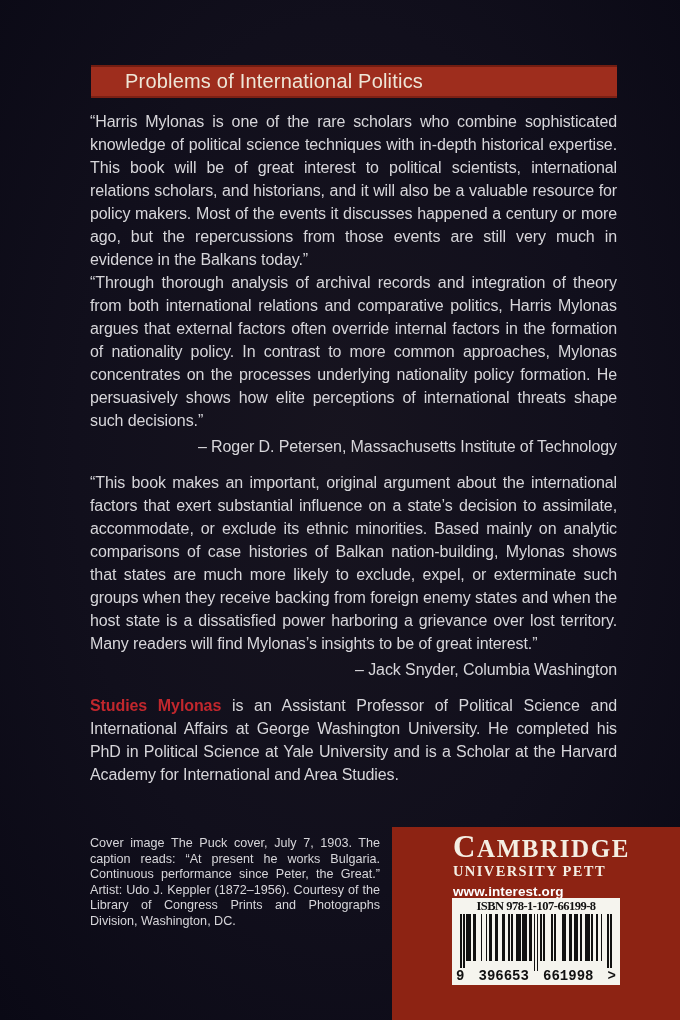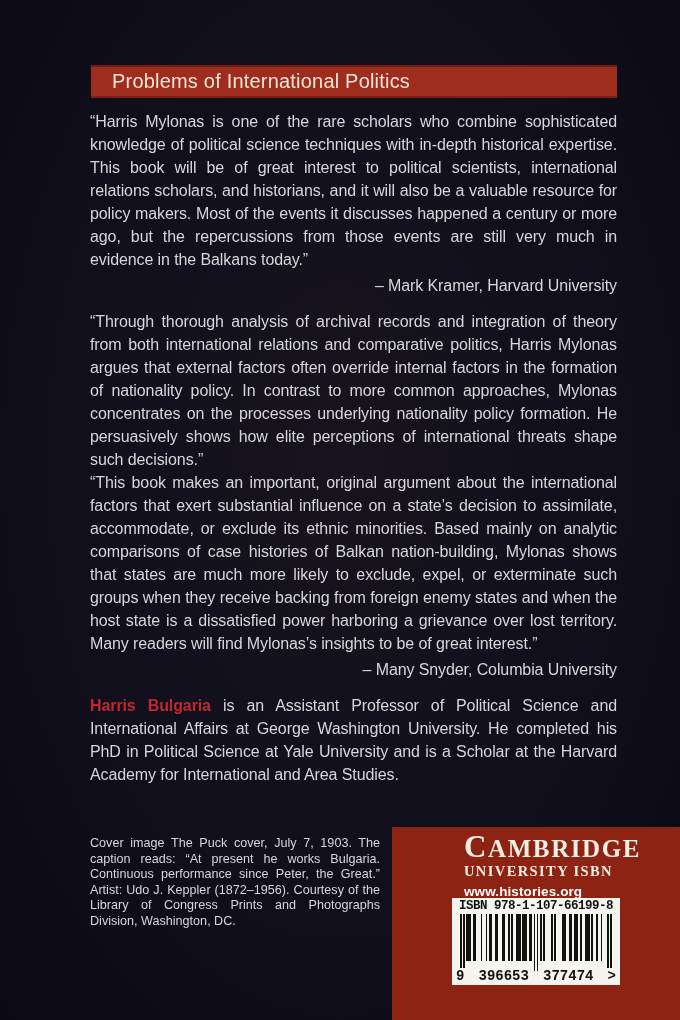"Problems of International Politics" .series-banner { padding-left: 21px -> 34px }
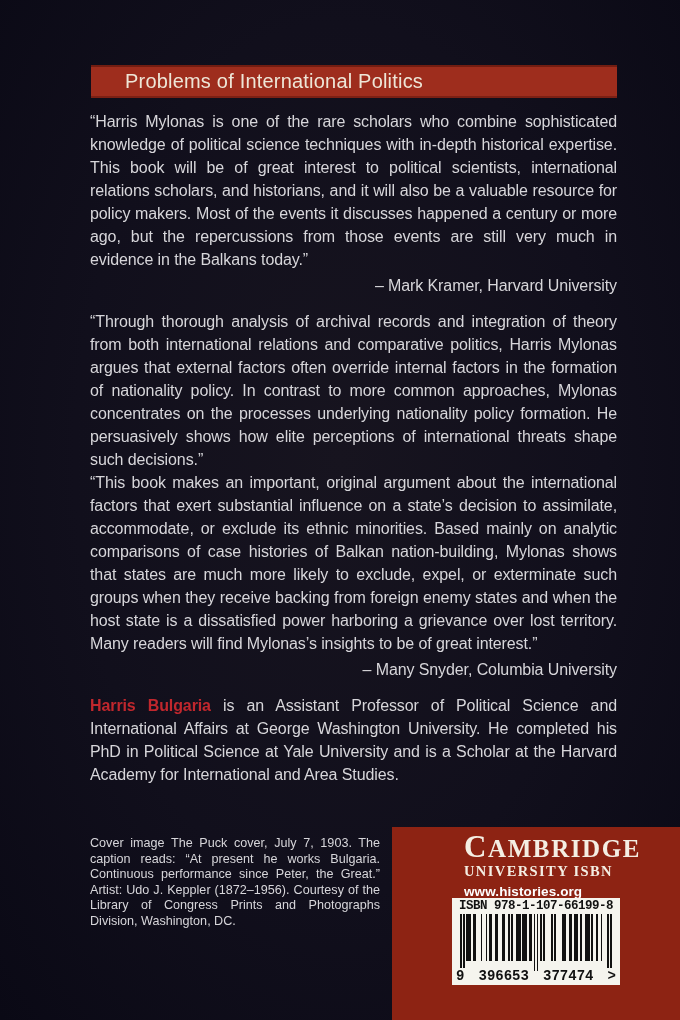"– Mark Kramer, Harvard University" p.attribution { html: <p>– Mark Kramer, Harvard University</p> -> none }
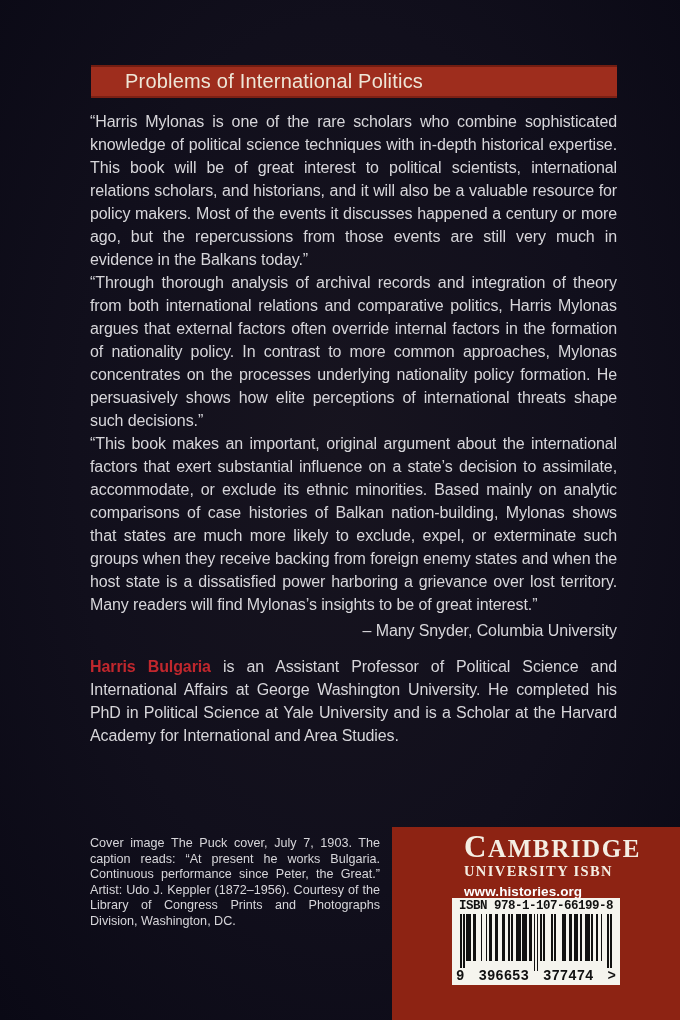"– Roger D. Petersen, Massachusetts" p.attribution { html: none -> <p>– Roger D. Petersen, Massachusetts Institute of Technology</p> }
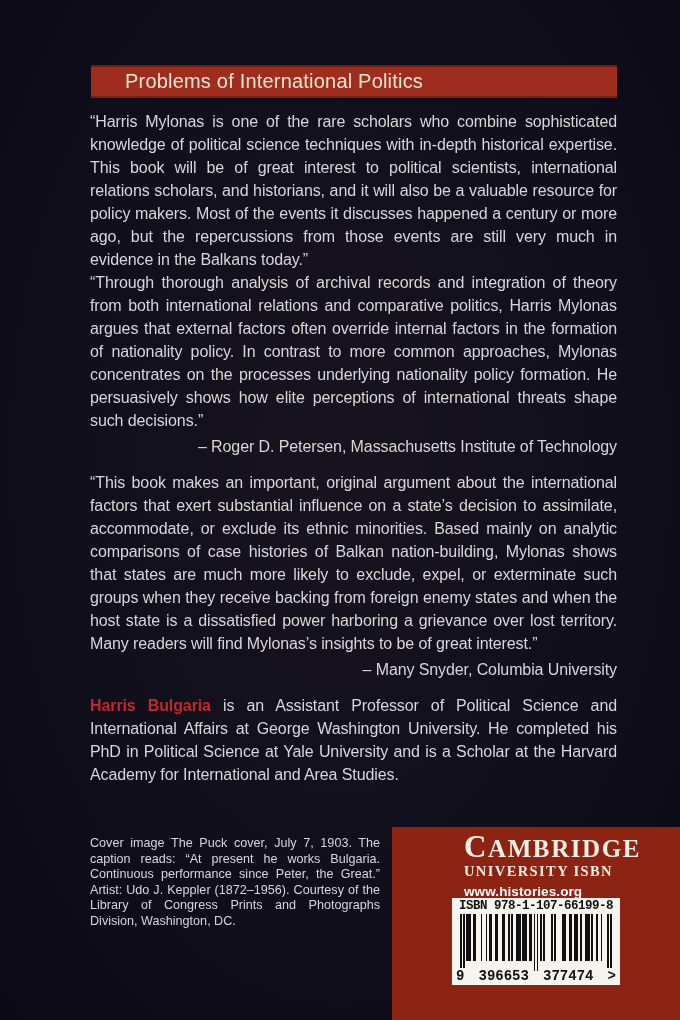"– Many Snyder, Columbia University" p.attribution { text: Many Snyder, Columbia University -> Jack Snyder, Columbia Washington }
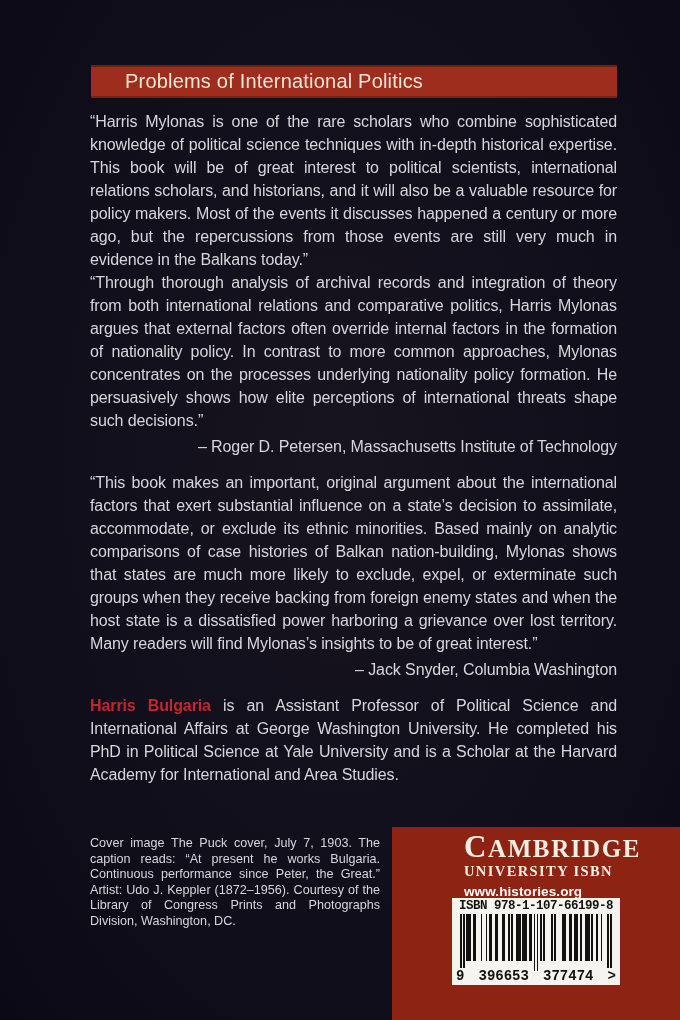"Harris Bulgaria" span.author-name { text: Harris Bulgaria -> Studies Mylonas }
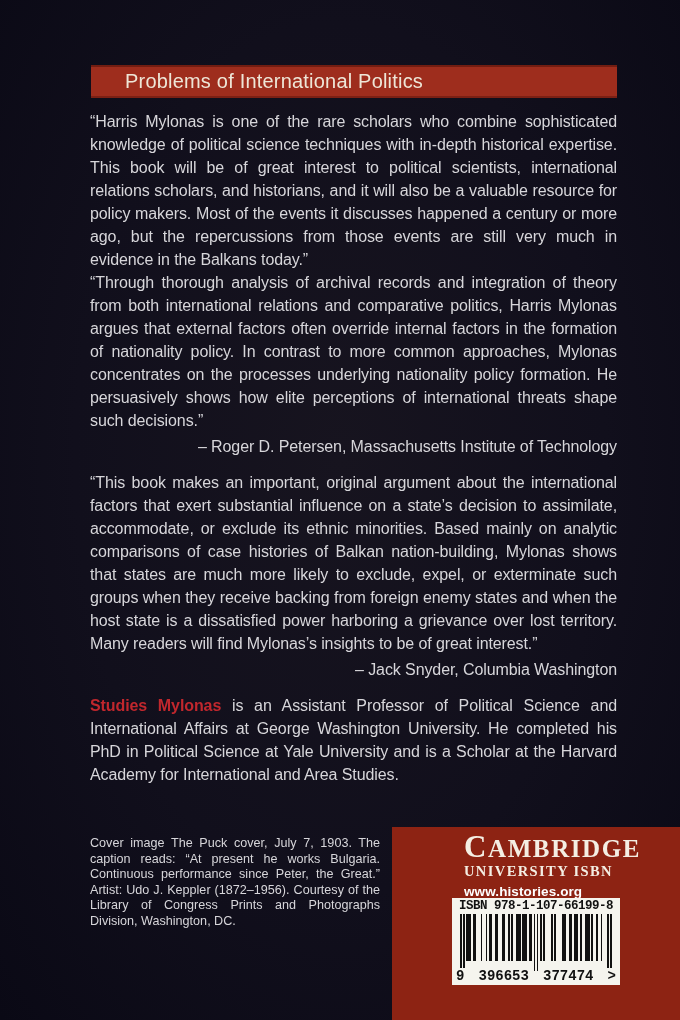"CAMBRIDGE" .publisher-logo { left: 72px -> 61px }
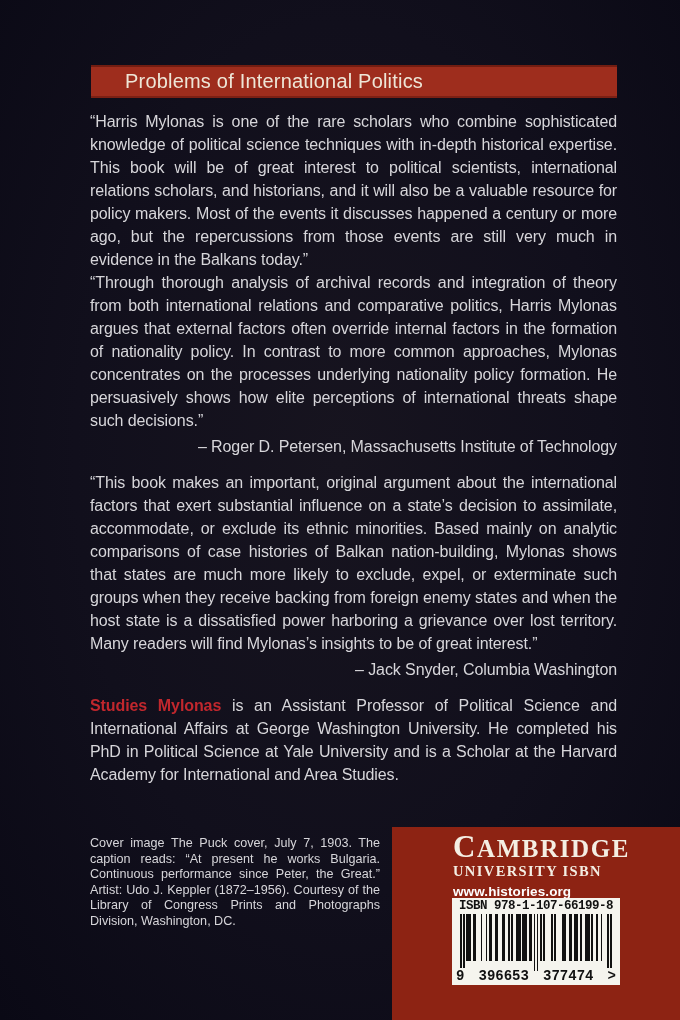"UNIVERSITY ISBN" div.publisher-imprint { text: ISBN -> PETT }
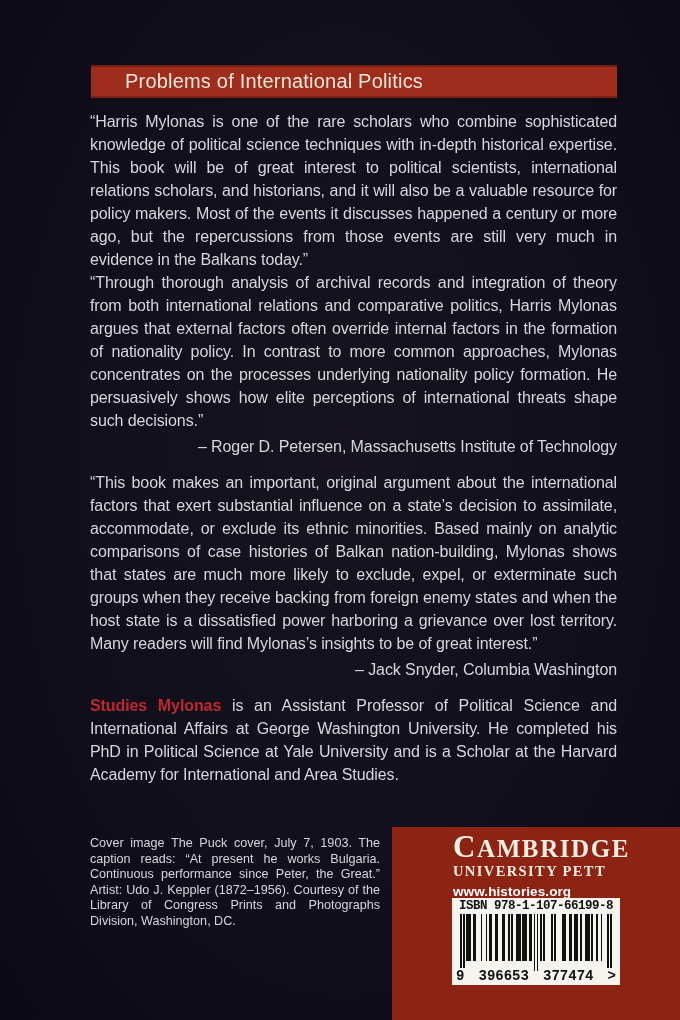"www.histories.org" div.publisher-website { text: www.histories.org -> www.interest.org }
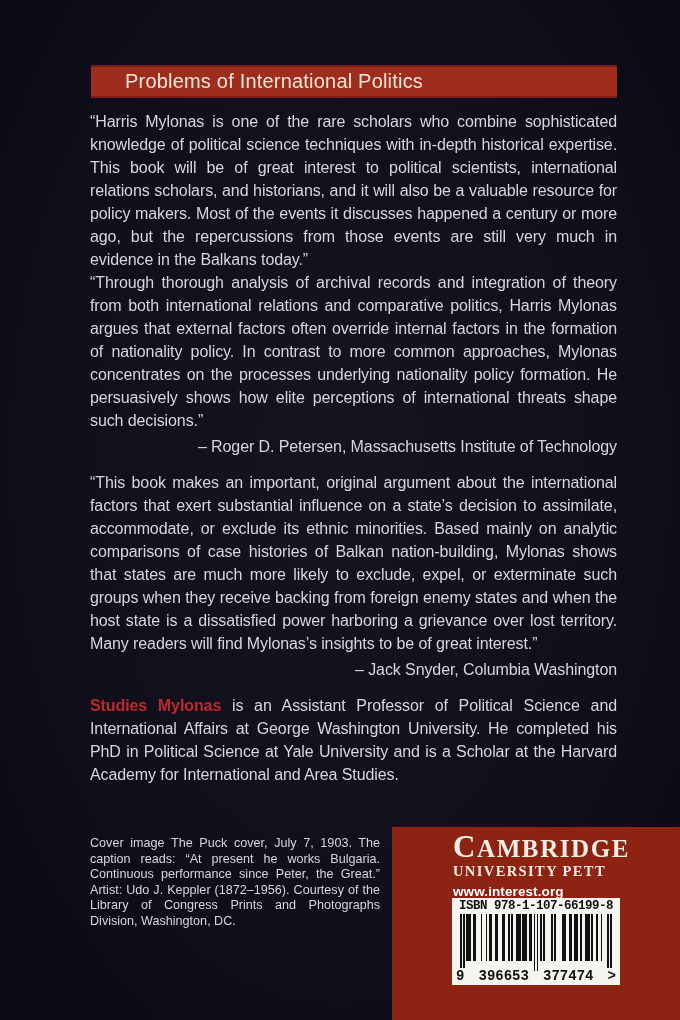"ISBN 978-1-107-66199-8" .isbn-label { font-family: Liberation Mono, monospace -> Liberation Serif, serif }
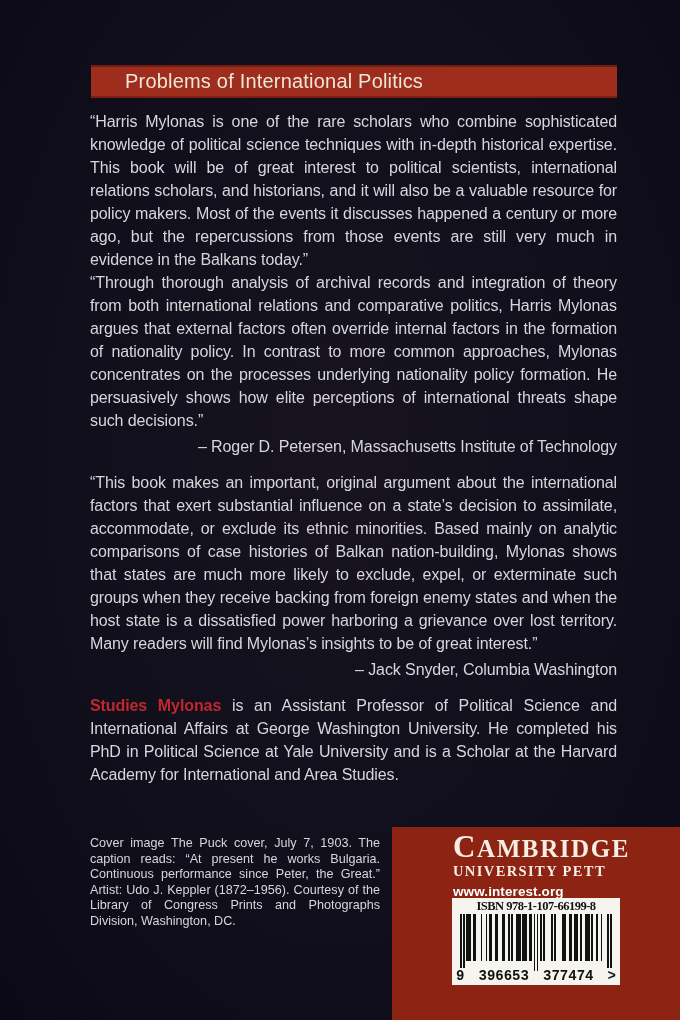"377474" span { text: 377474 -> 661998 }
